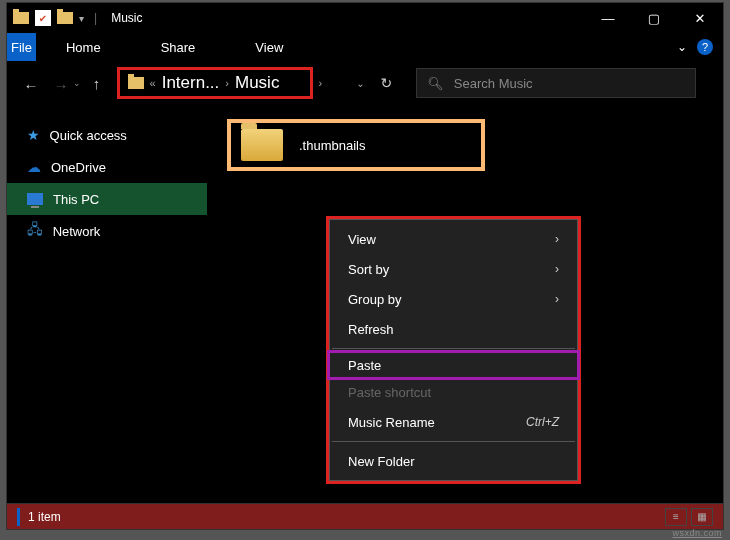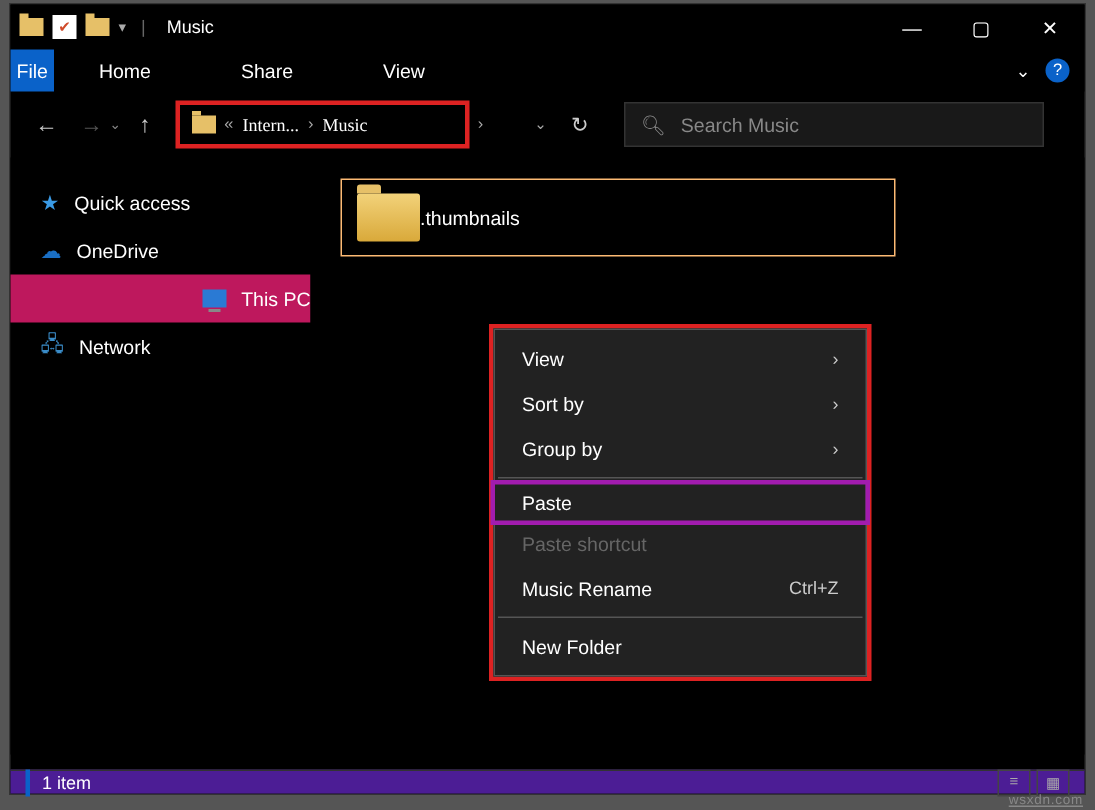"Intern..." .addr-text { font-family: Liberation Serif, serif -> none; font-size: 12px -> 17px }
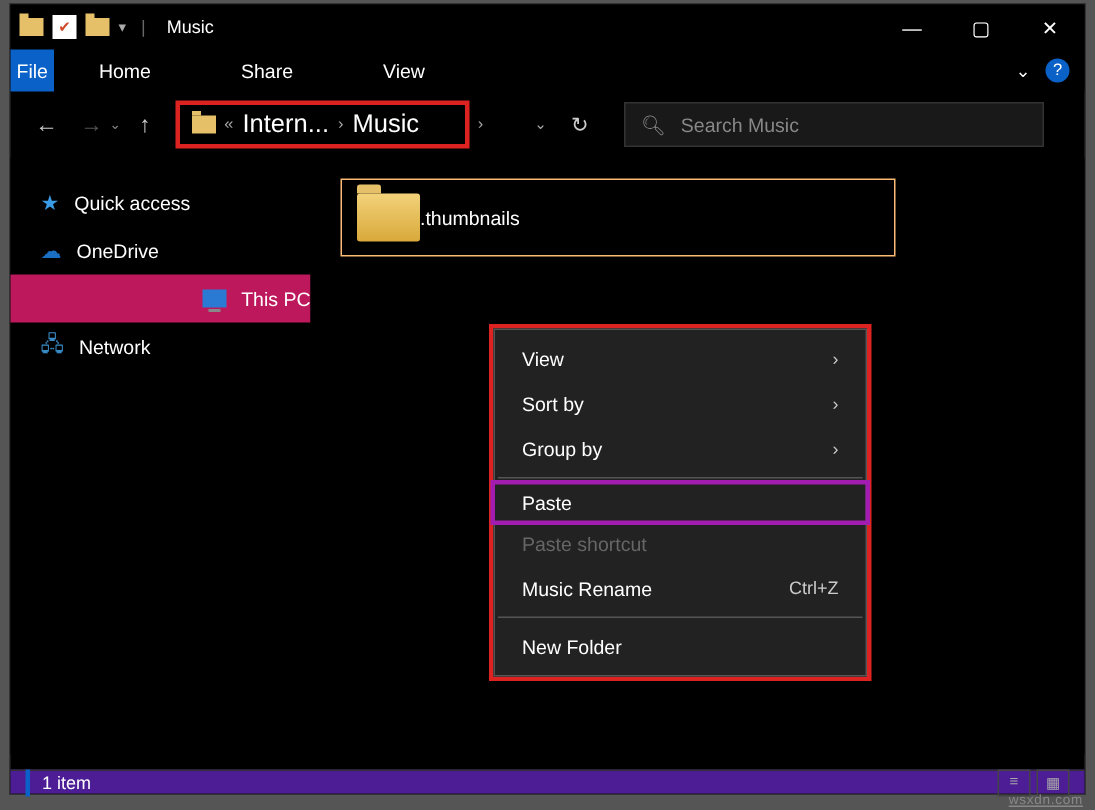".thumbnails" .item-row { border: 1px solid #fdba74 -> 4px solid #fdba74; gap: none -> 16px; width: 370px -> 258px }
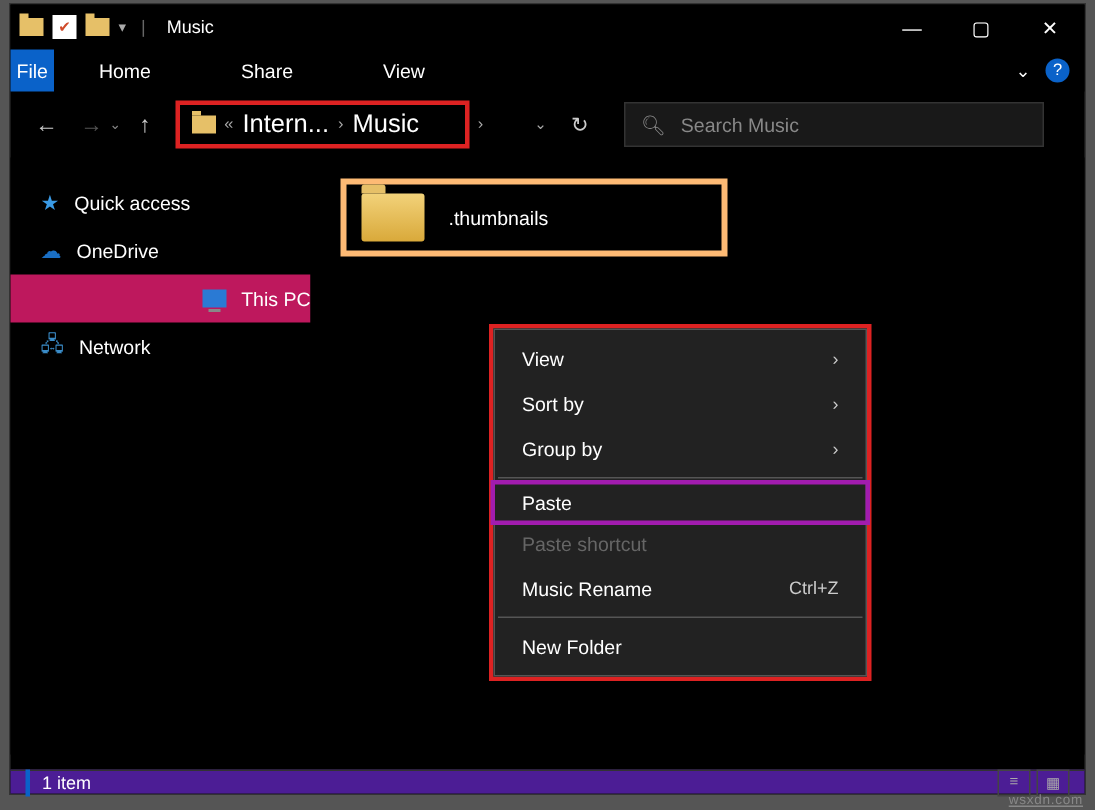"This PC" .side-item.selected { background: #be185d -> #14532d; justify-content: flex-end -> none }
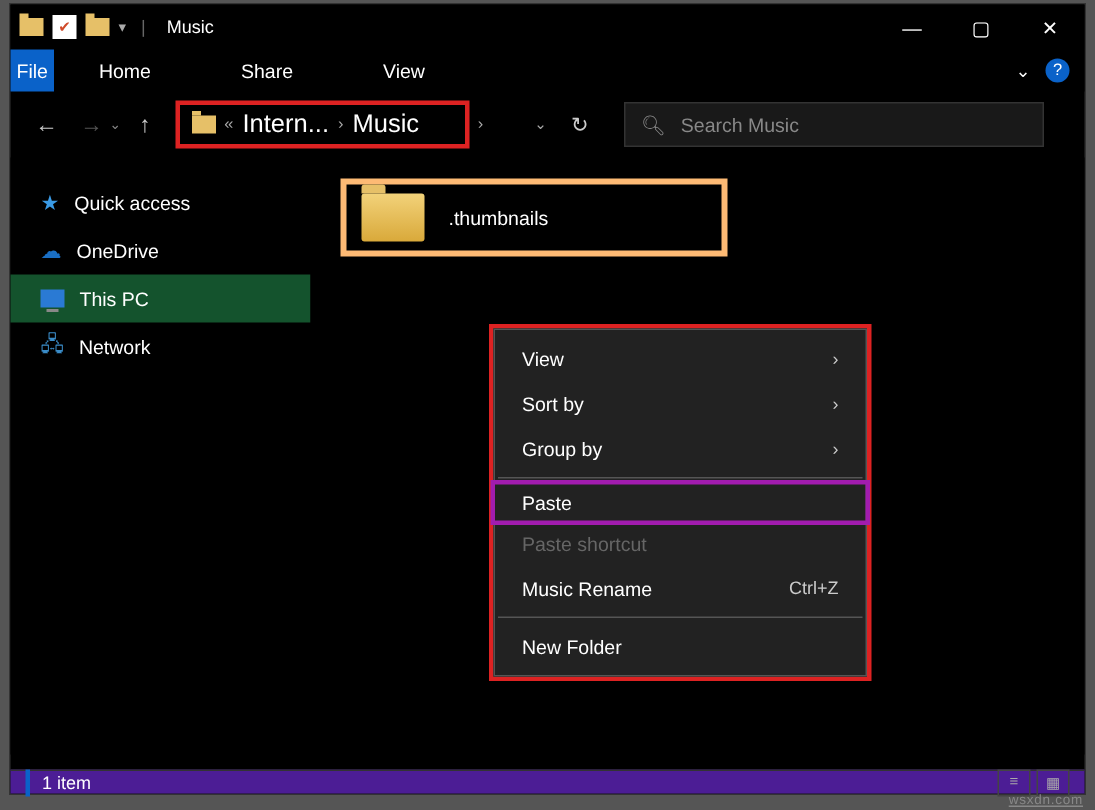"Refresh" div.ctx-item { html: none -> <div> <span>Refresh</span> </div> }
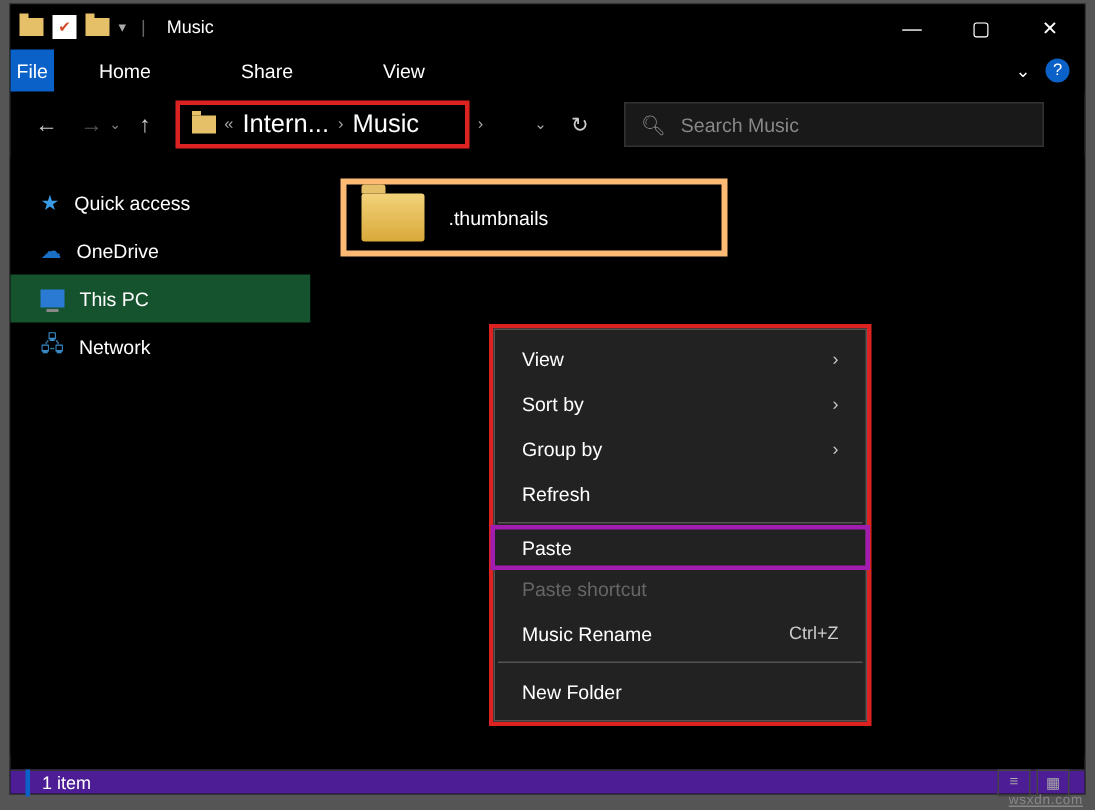"Ctrl+Z" .ctx-shortcut { font-style: none -> italic }
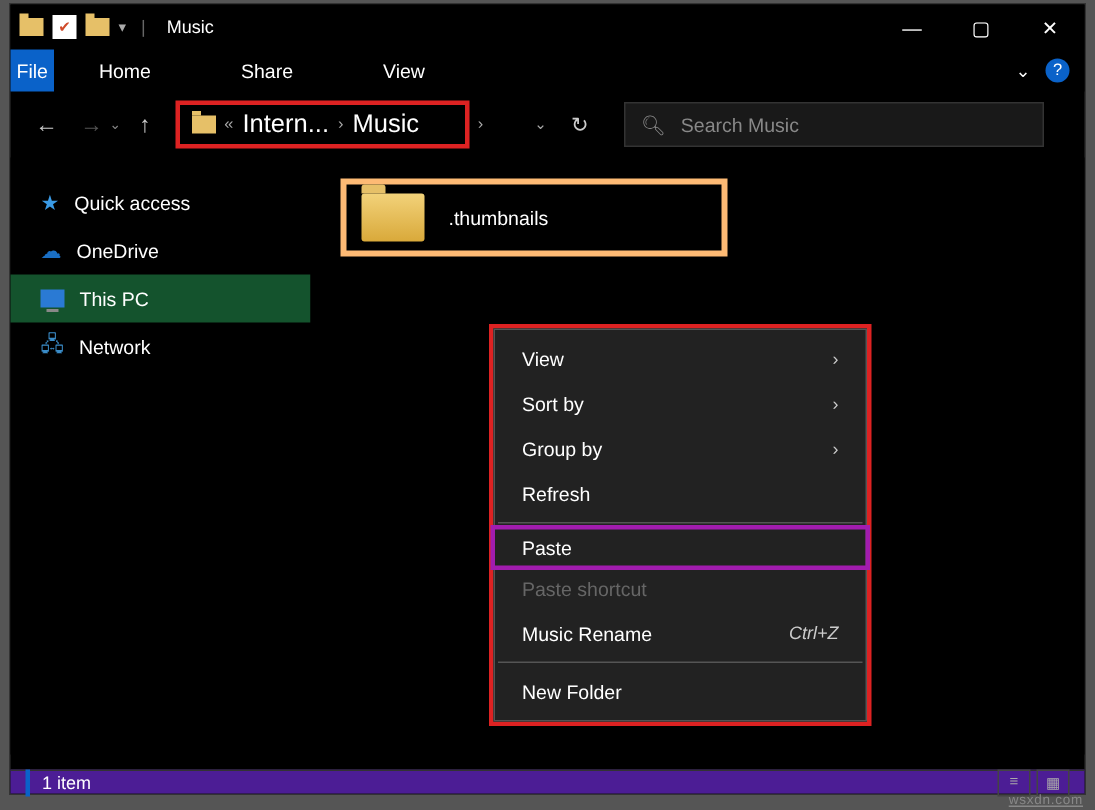"1 item" .statusbar { background: #4c1d95 -> #7f1d1d; height: 16px -> 26px }
